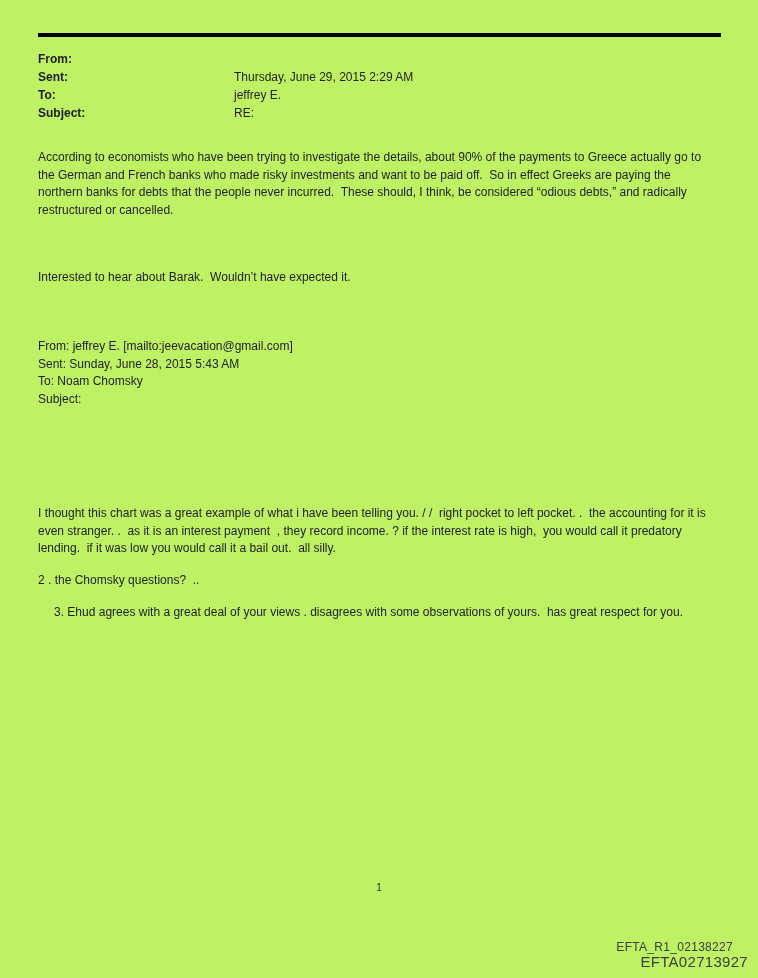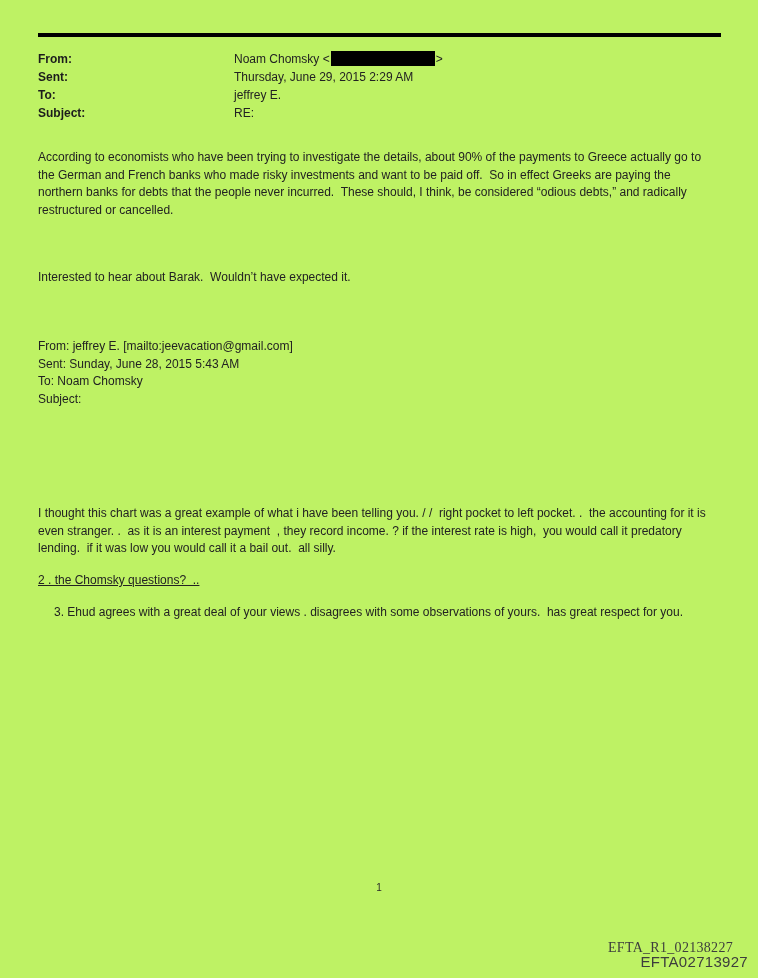"Noam Chomsky < >" span.hvalue { html: <span><span>Noam Chomsky &lt;</span><span></span><span>&gt;</span></span> -> none }
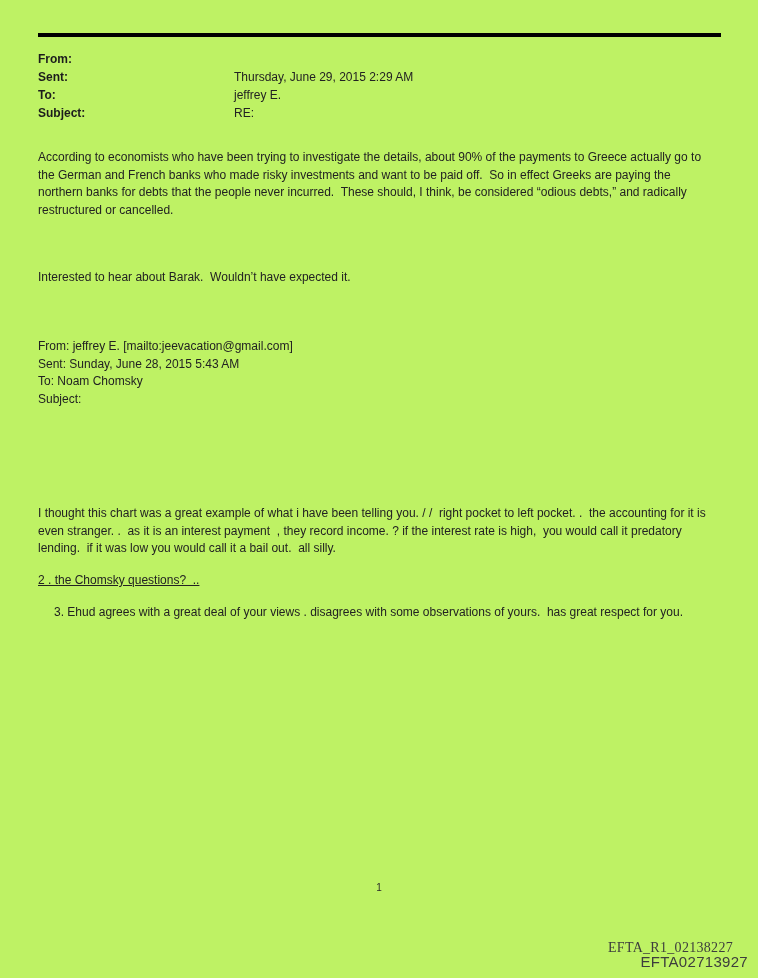"2 . the Chomsky questions?" .qi2 { text-decoration: underline -> none }
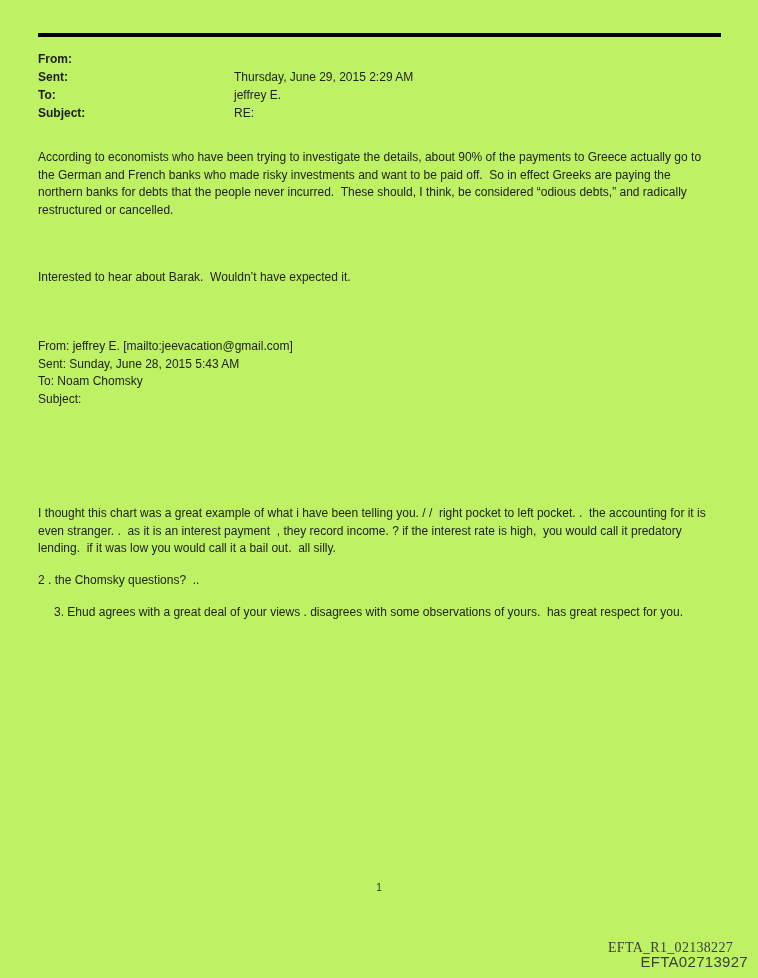"EFTA_R1_02138227" .bates1 { font-family: Liberation Serif, serif -> none; font-size: 14px -> 12px }
